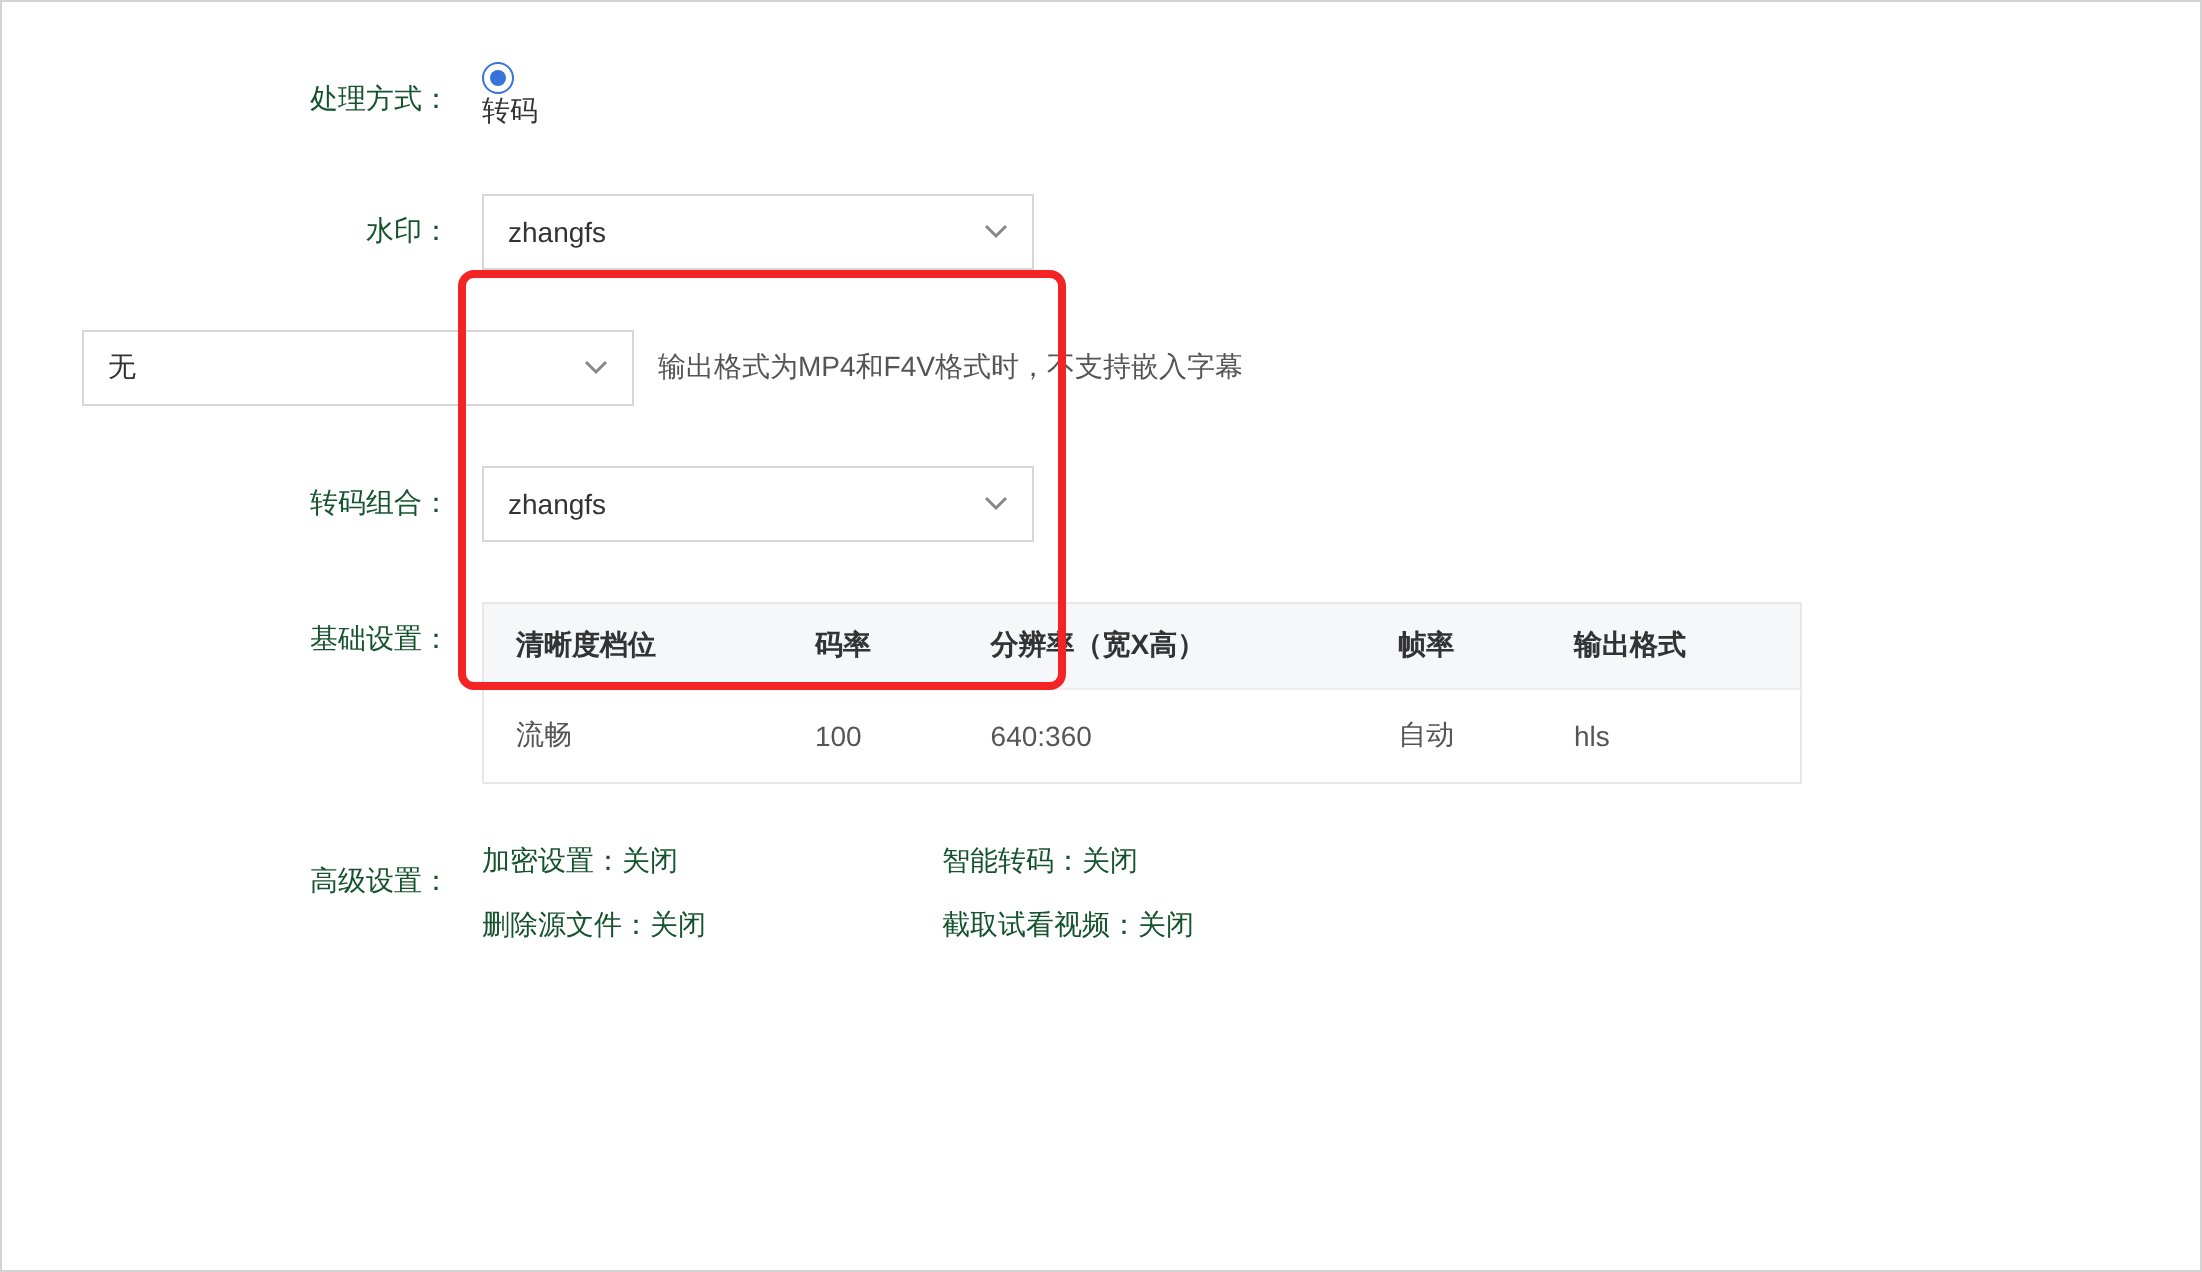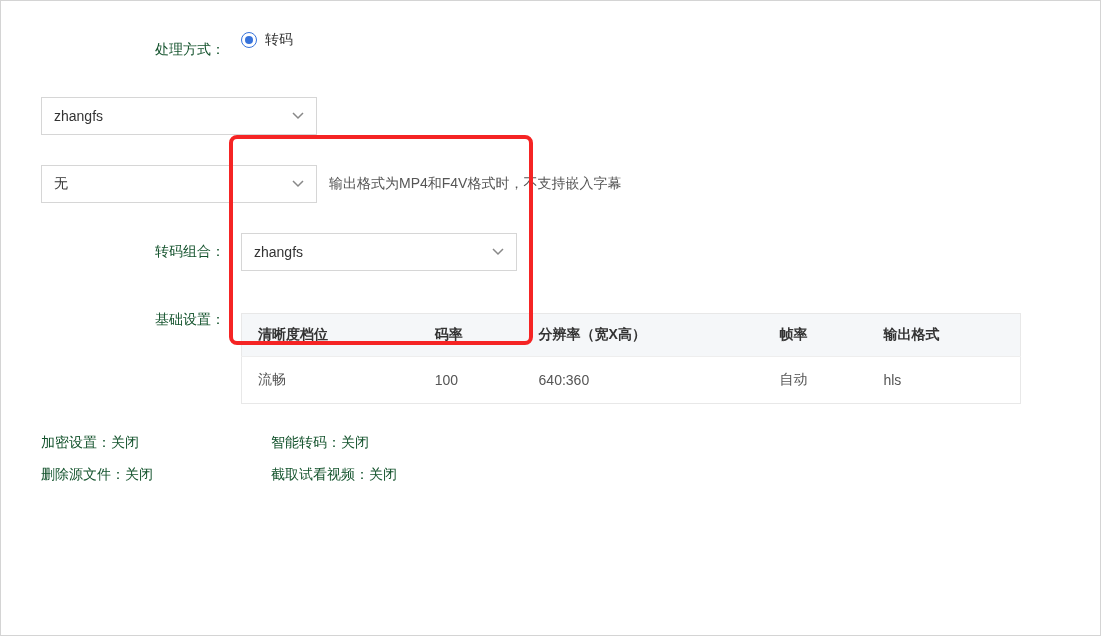"转码" .radio-wrap { align-items: center -> flex-start; flex-direction: none -> column }
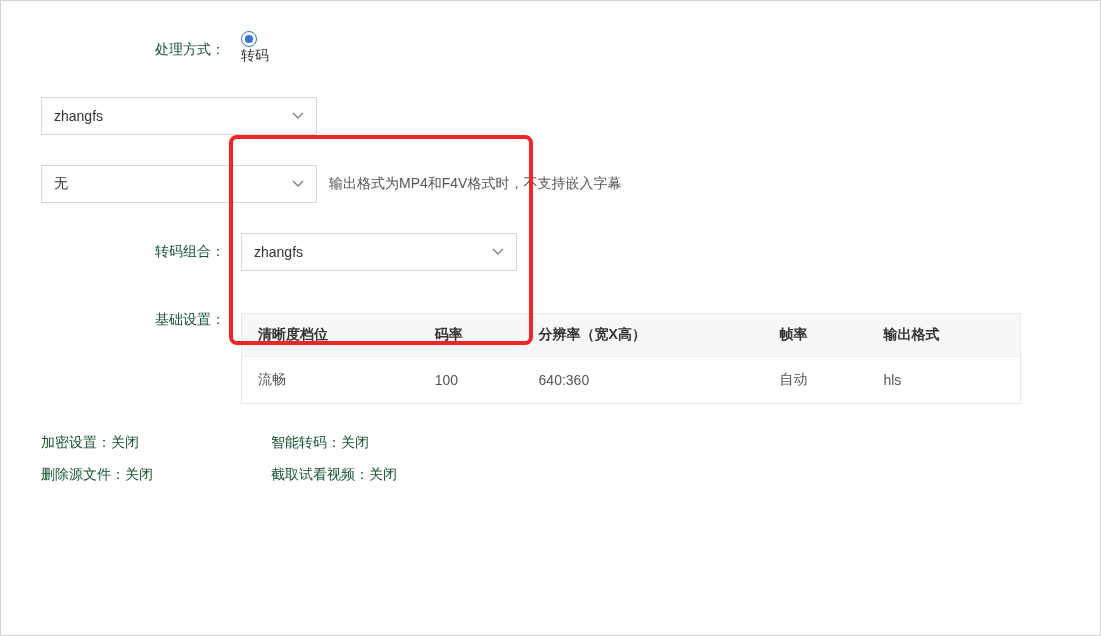"水印：" div.form-label { html: none -> <div>水印：</div> }
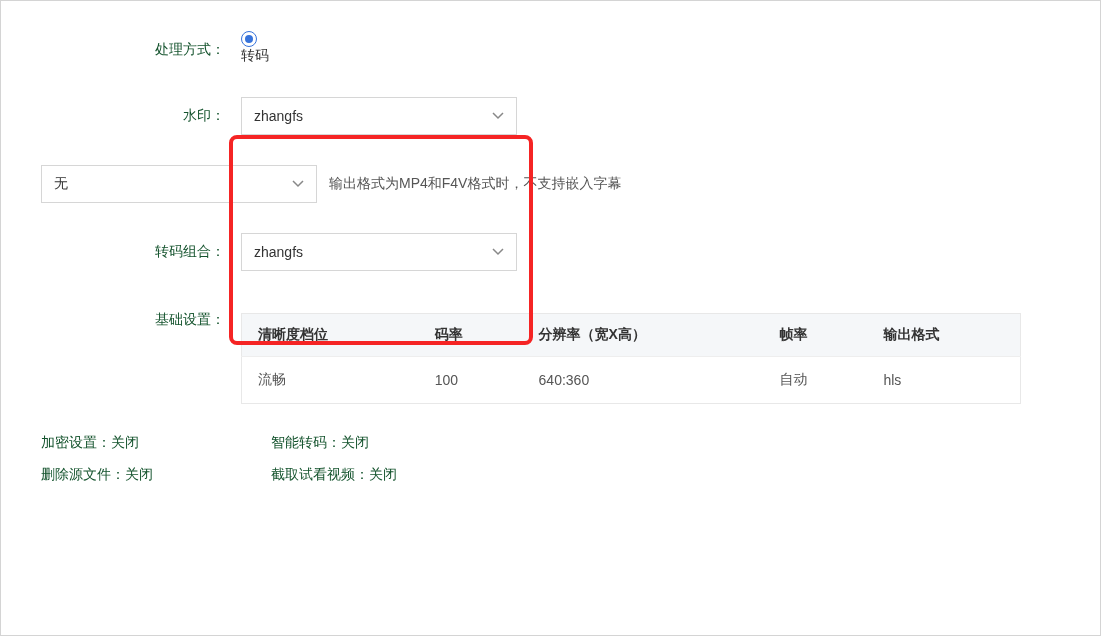"清晰度档位" .table-wrap { margin-top: 12px -> none; width: 780px -> 660px }
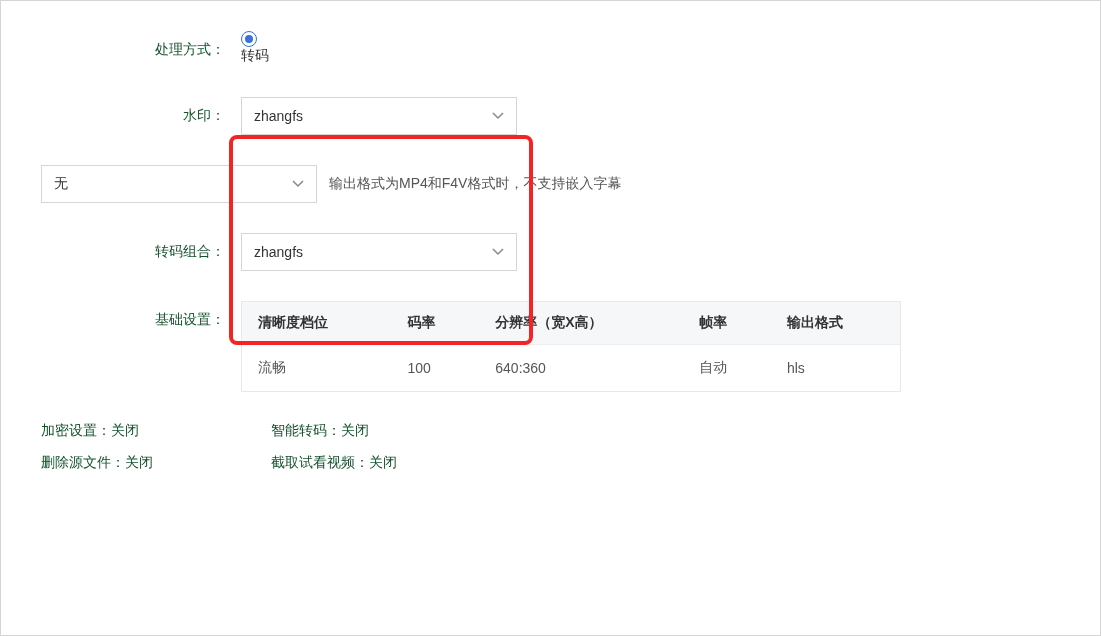"高级设置：" div.form-label { html: none -> <div>高级设置：</div> }
